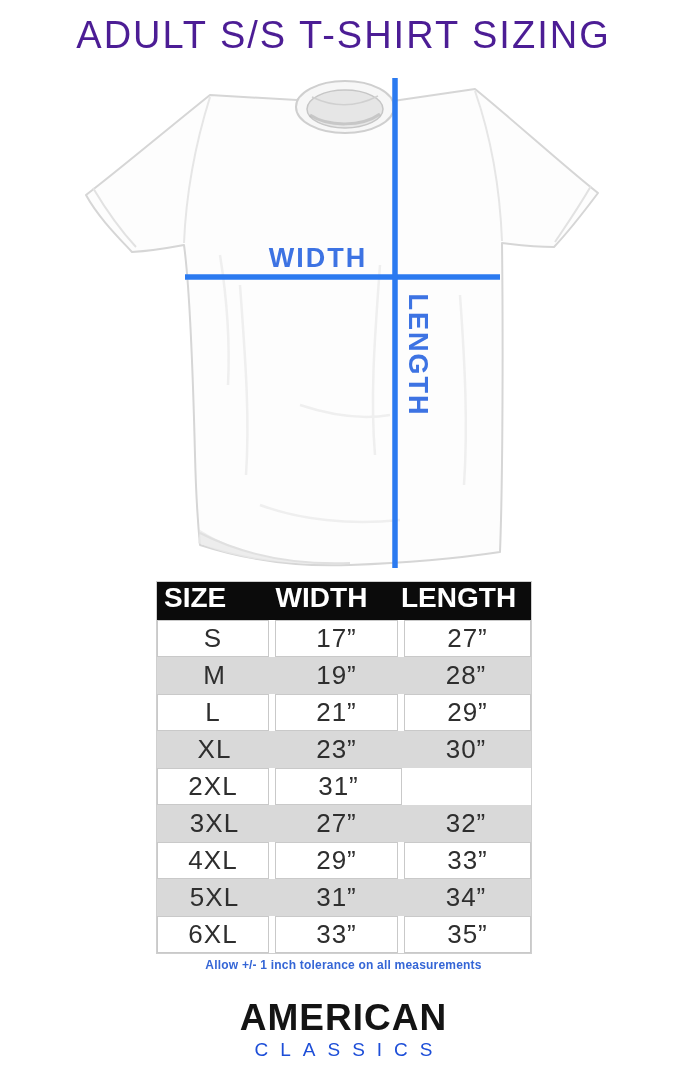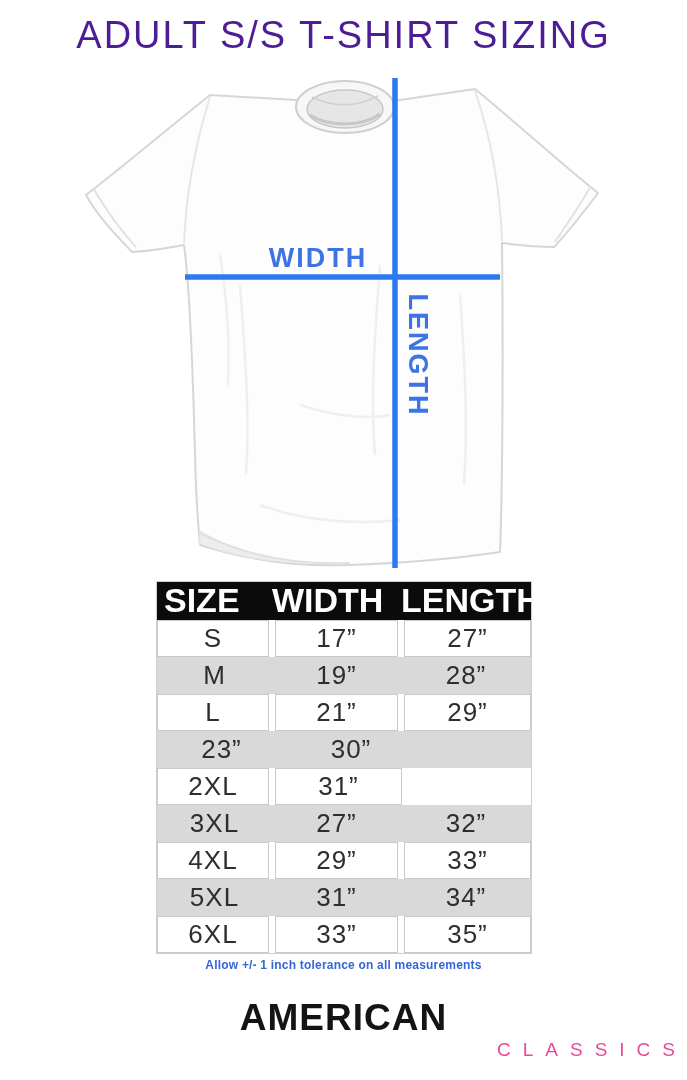"SIZE" .thead { align-items: flex-end -> flex-start; font-size: 34px -> 28px }
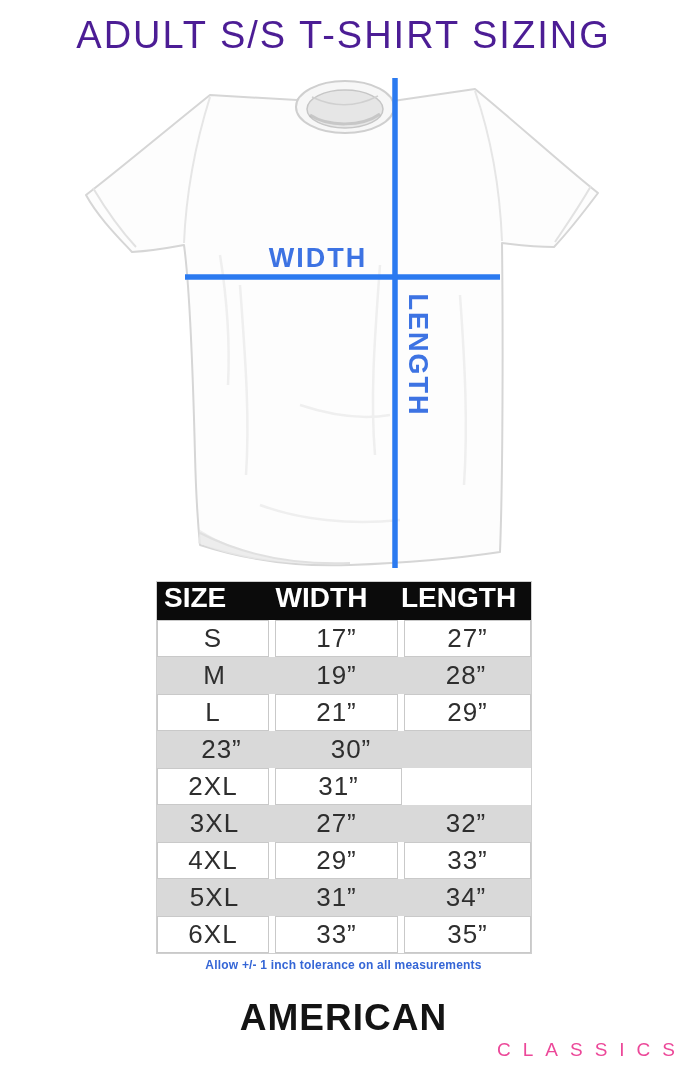"XL" div.tcell { html: none -> <div> <div>XL</div> </div> }
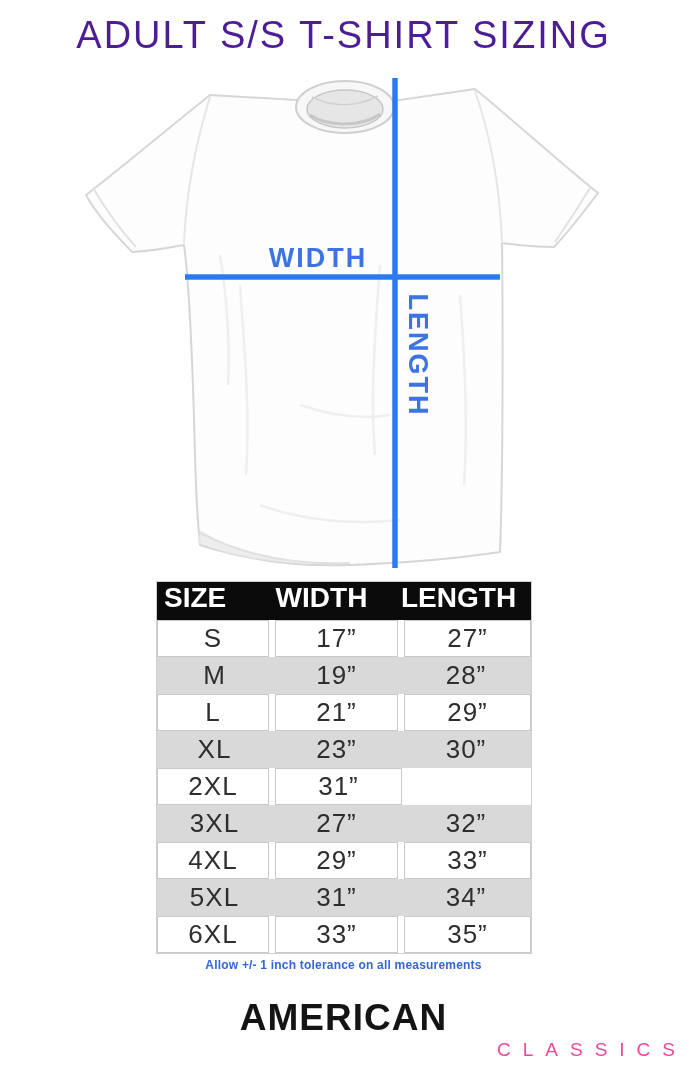"CLASSICS" .brand-line2 { color: #ec4899 -> #1d4ed8; text-align: right -> none }
